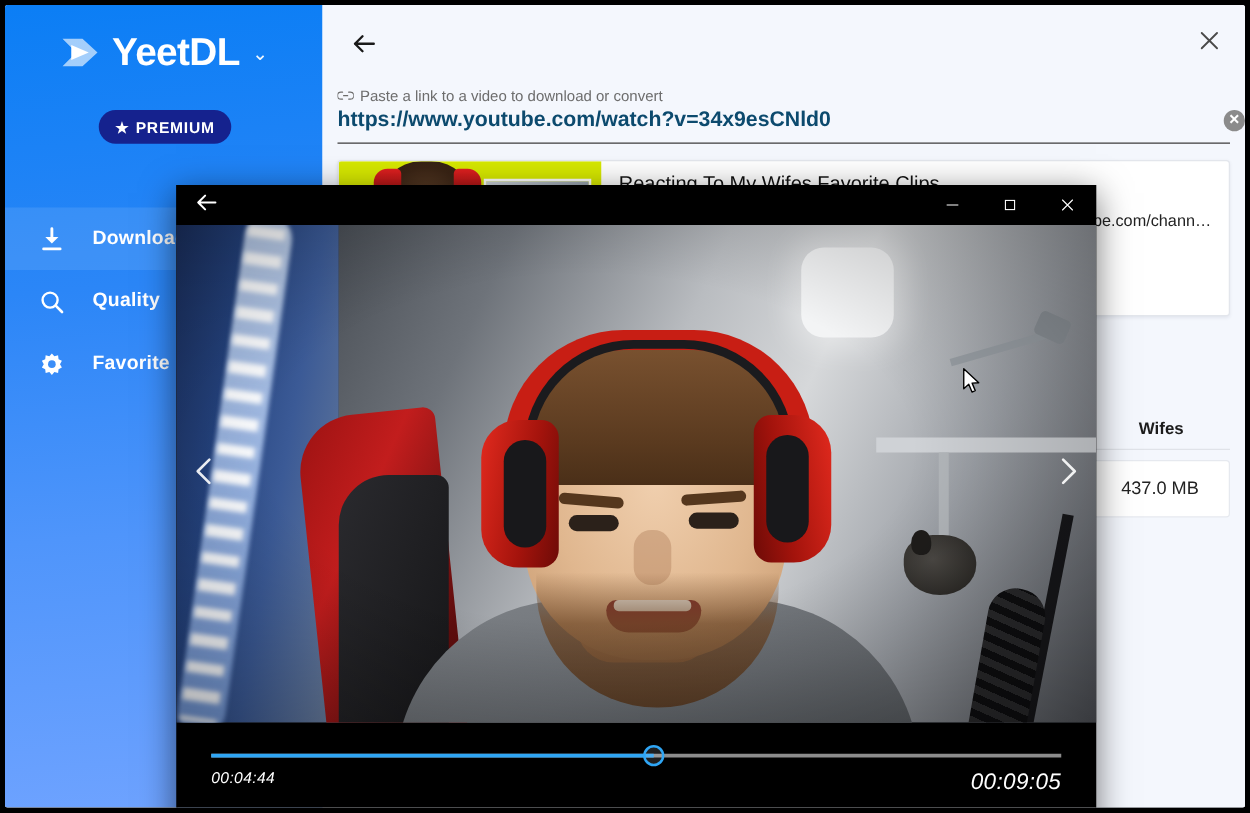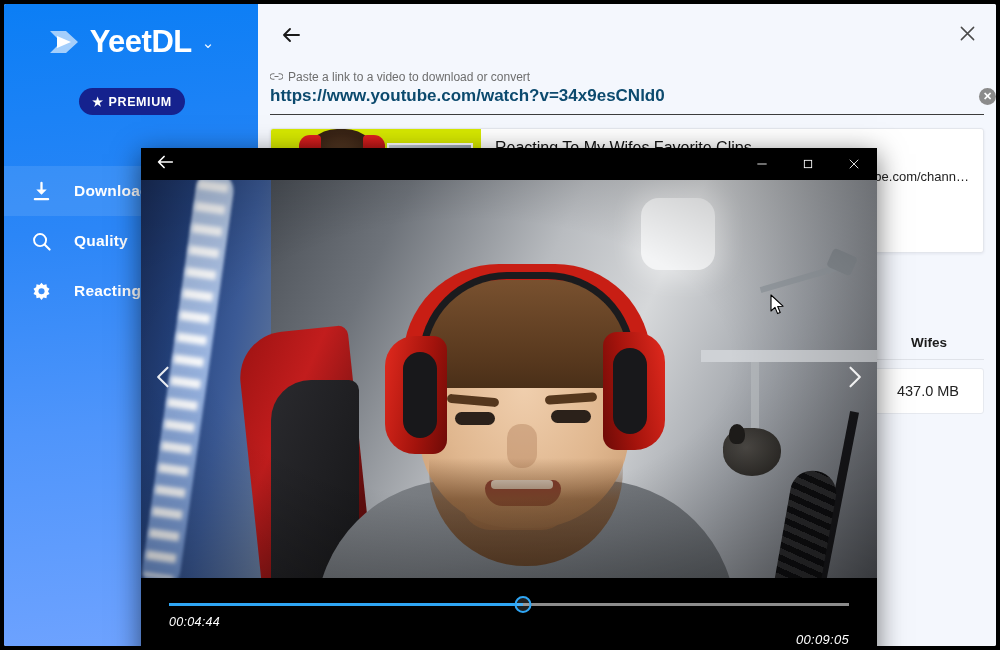"Reacting" span.nav-label { text: Reacting -> Favorite }
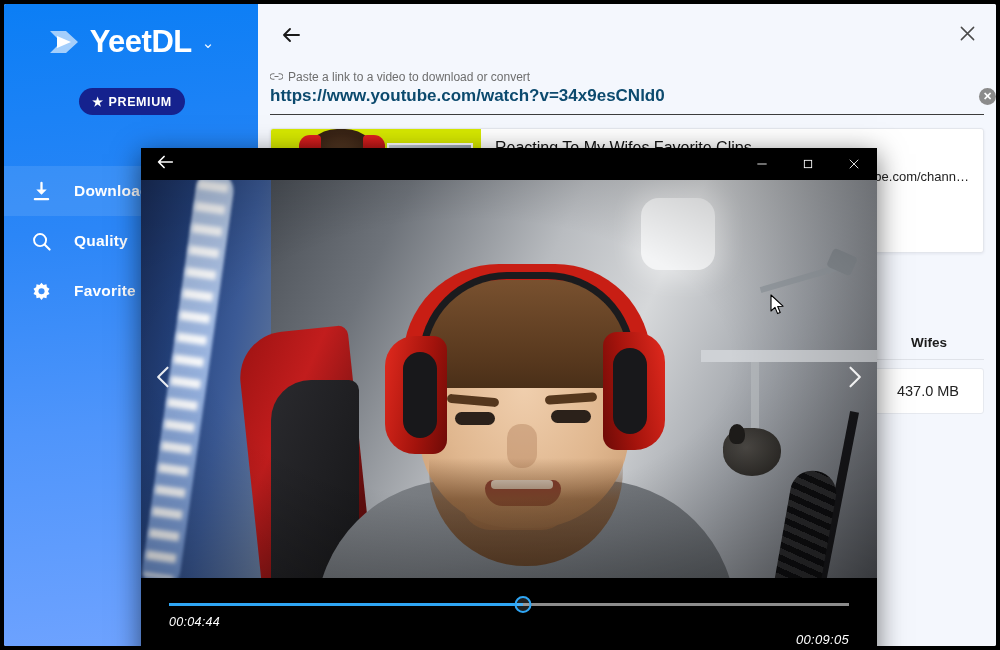"00:09:05" #time-total { font-size: 13px -> 18px; margin-top: 17px -> none }
